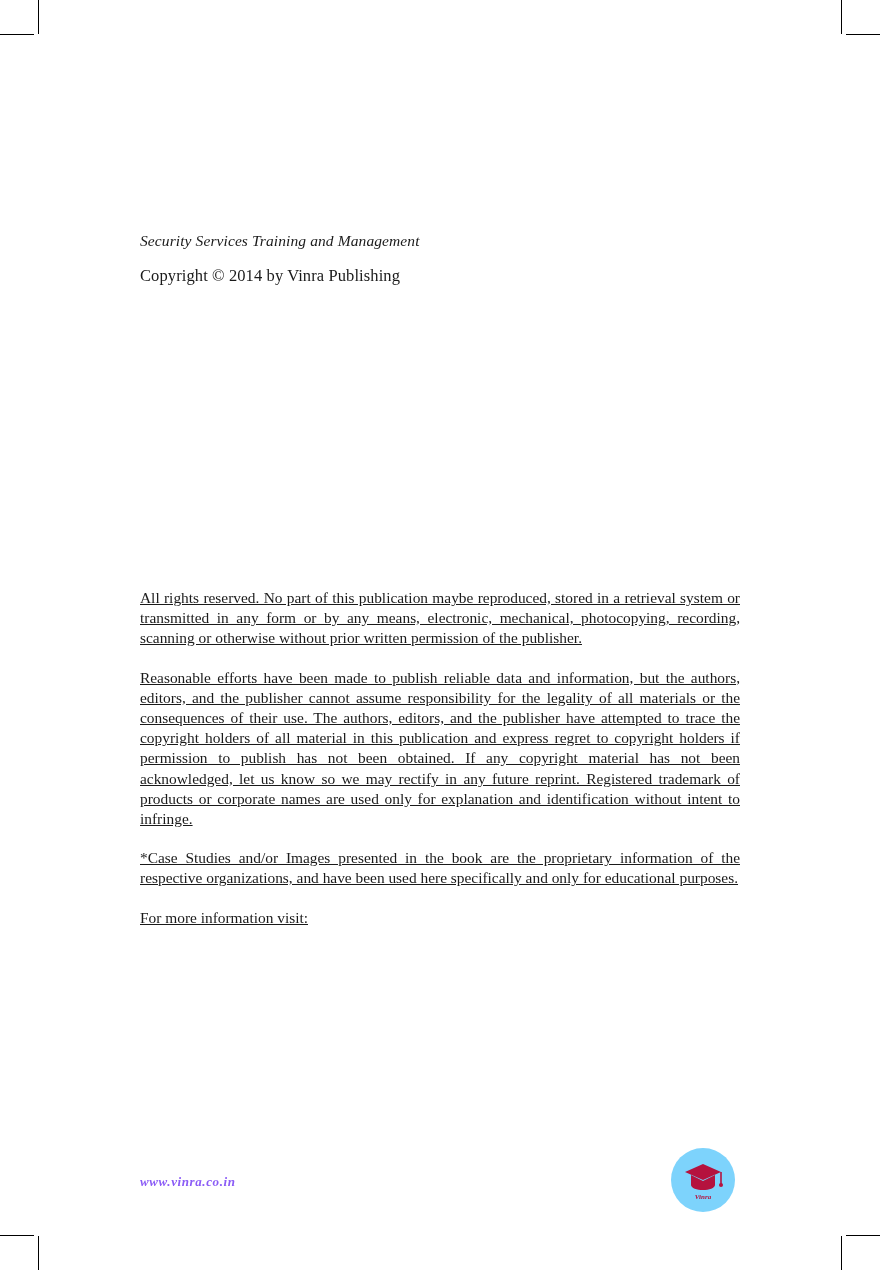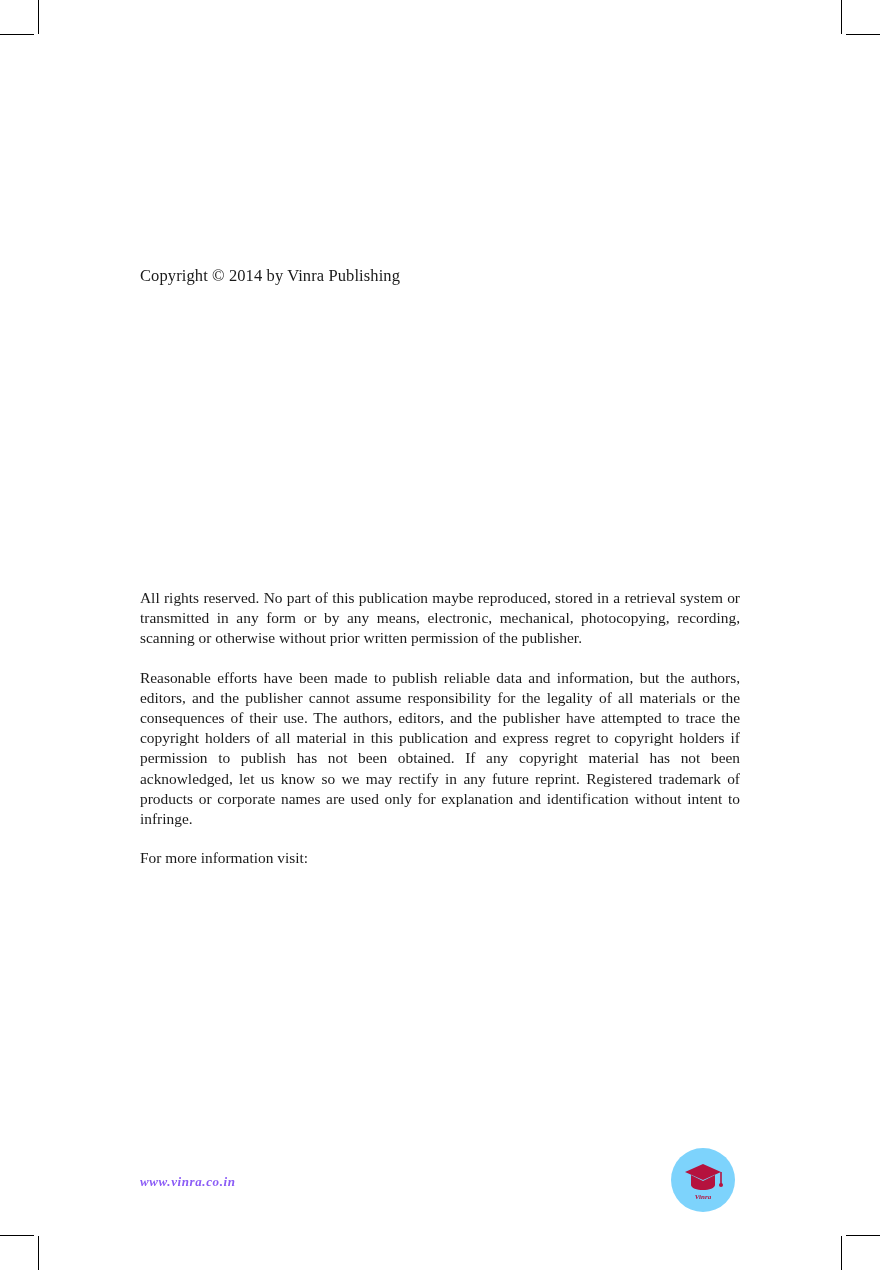"Security Services Training and" div.book-title { html: none -> <div>Security Services Training and Management</div> }
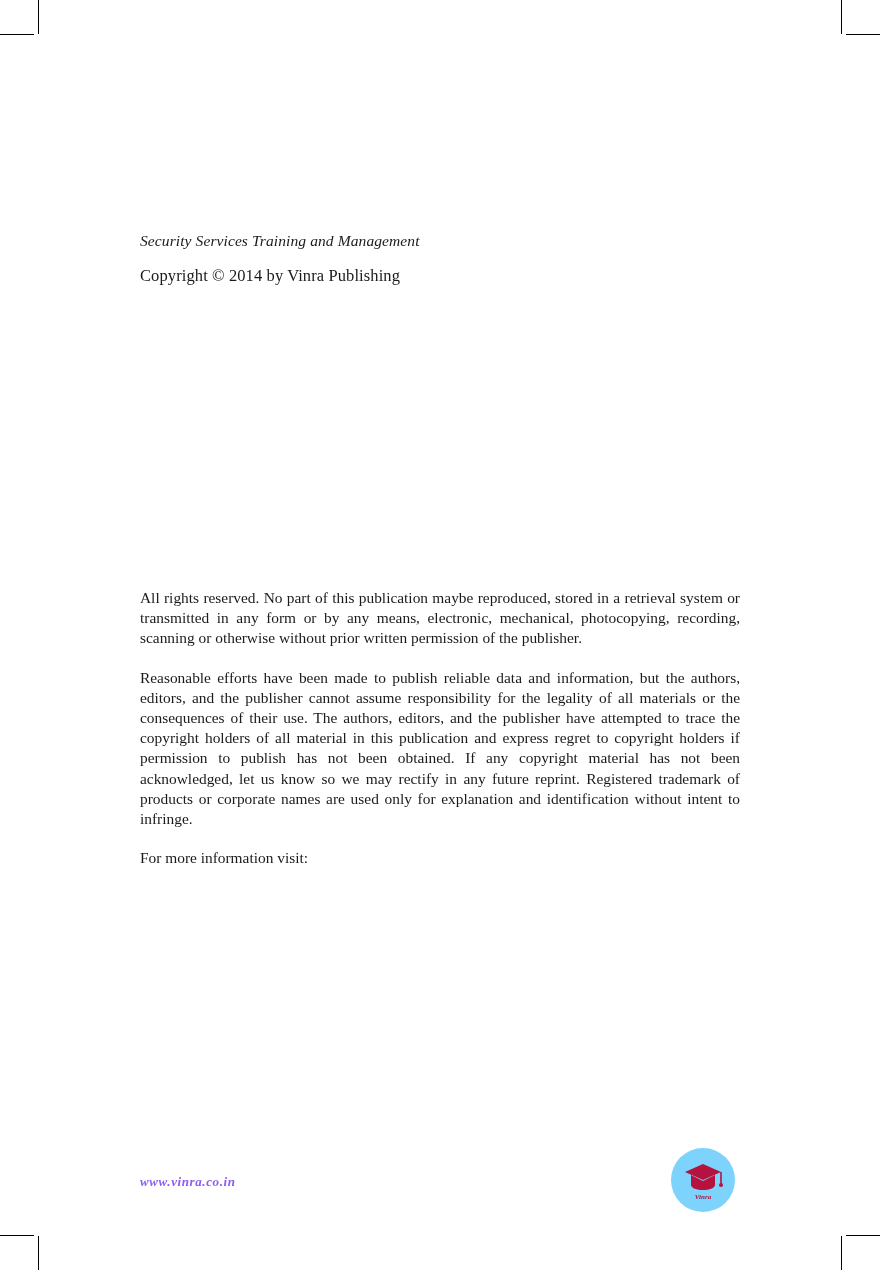"All rights reserved. No part" .legal-block { text-decoration: none -> underline }
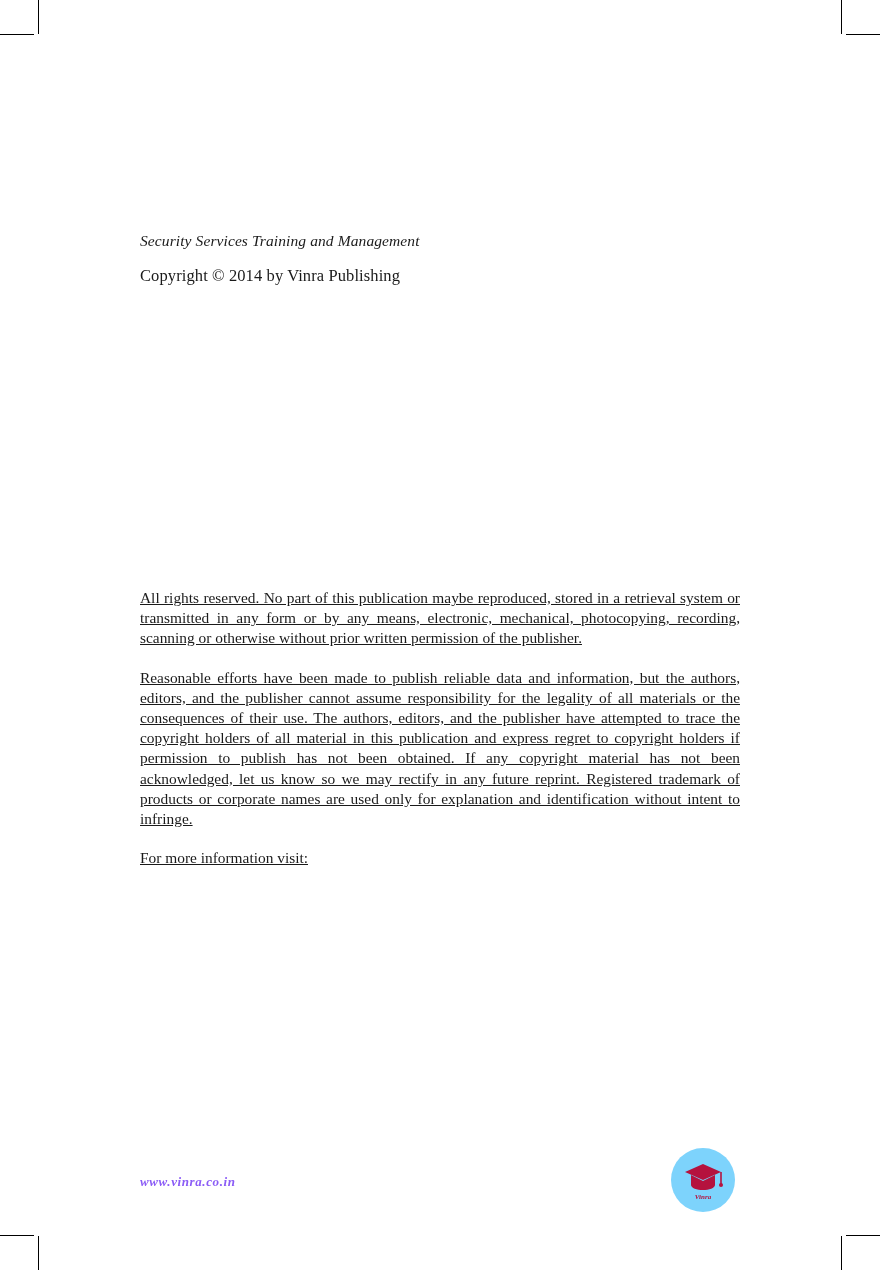"*Case Studies and/or Images presented" p.legal-para { html: none -> <p>*Case Studies and/or Images presented in the book are the proprietary information of the respective organizations, and have been used here specifically and only for educational purposes.</p> }
